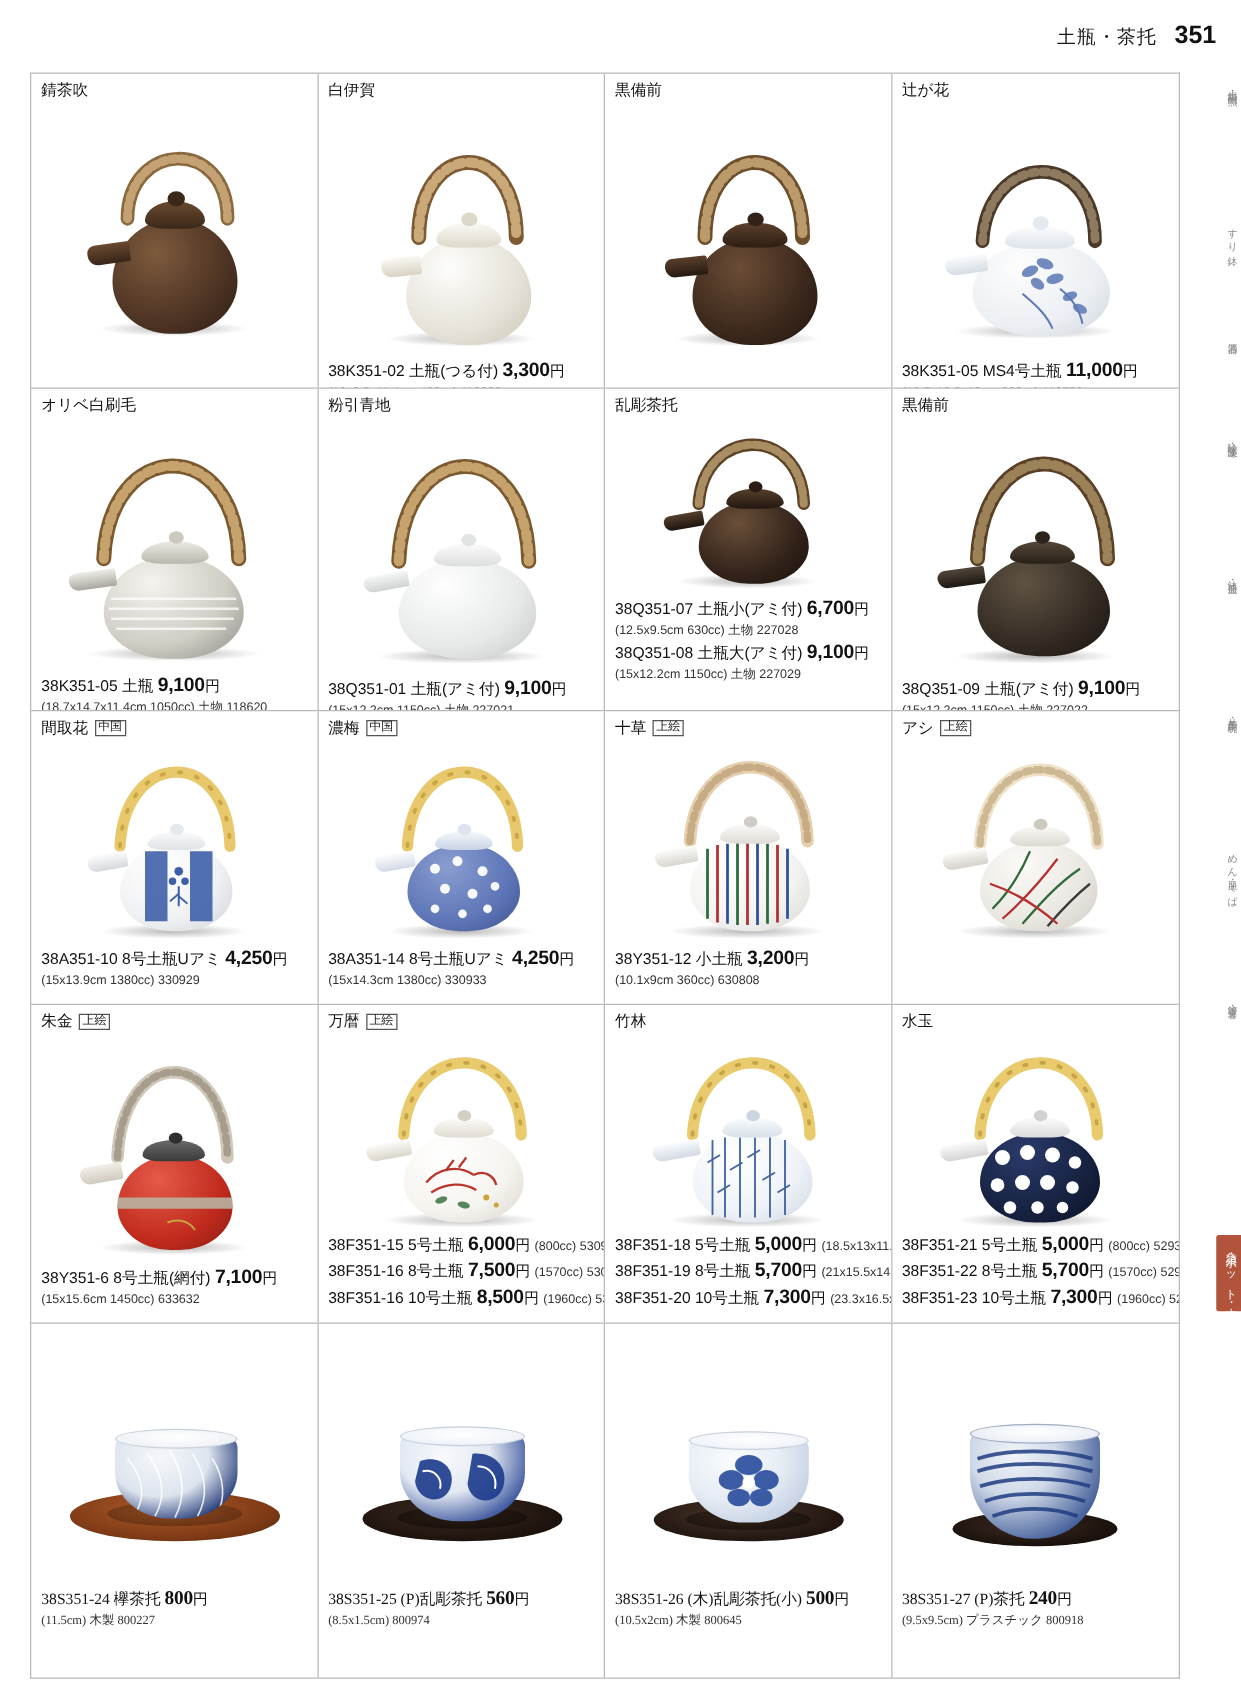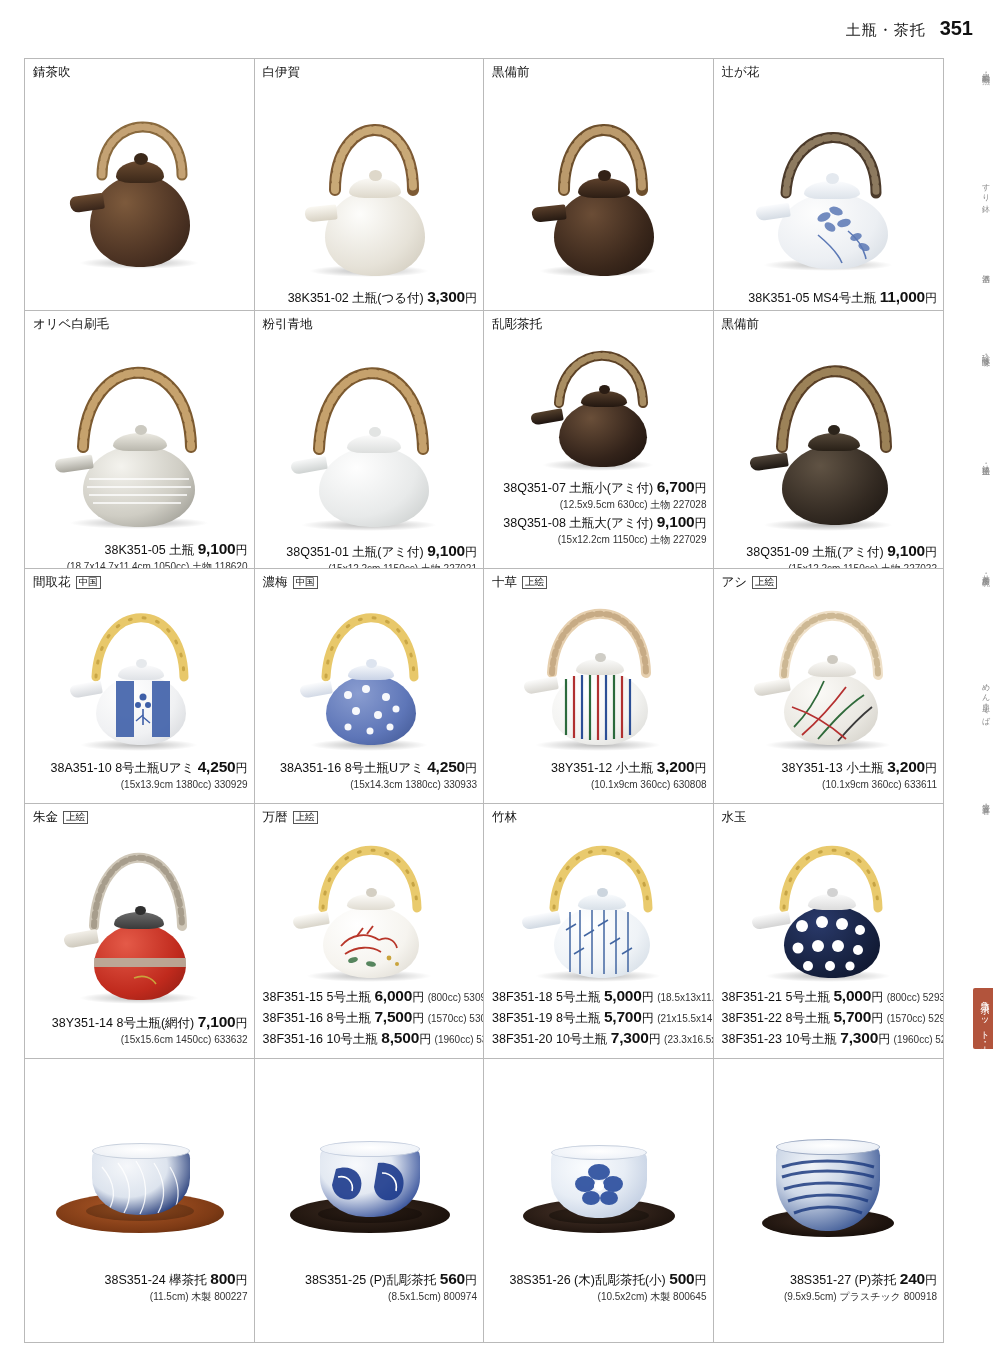"錆茶吹" .grid { text-align: right -> none }
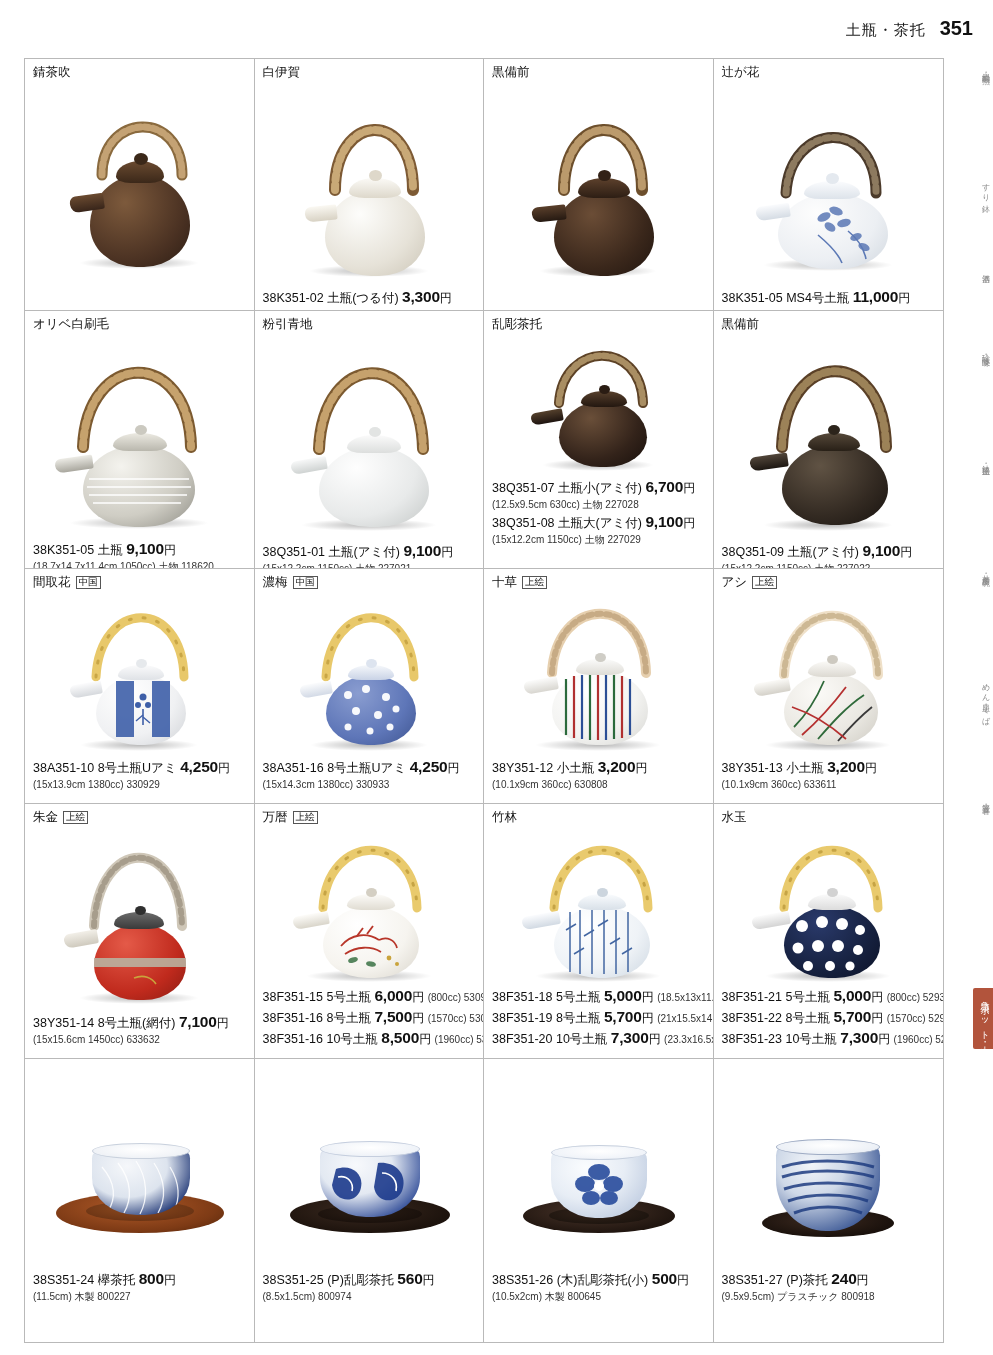"38A351-16 8号土瓶Uアミ" span.code { text: 38A351-16 -> 38A351-14 }
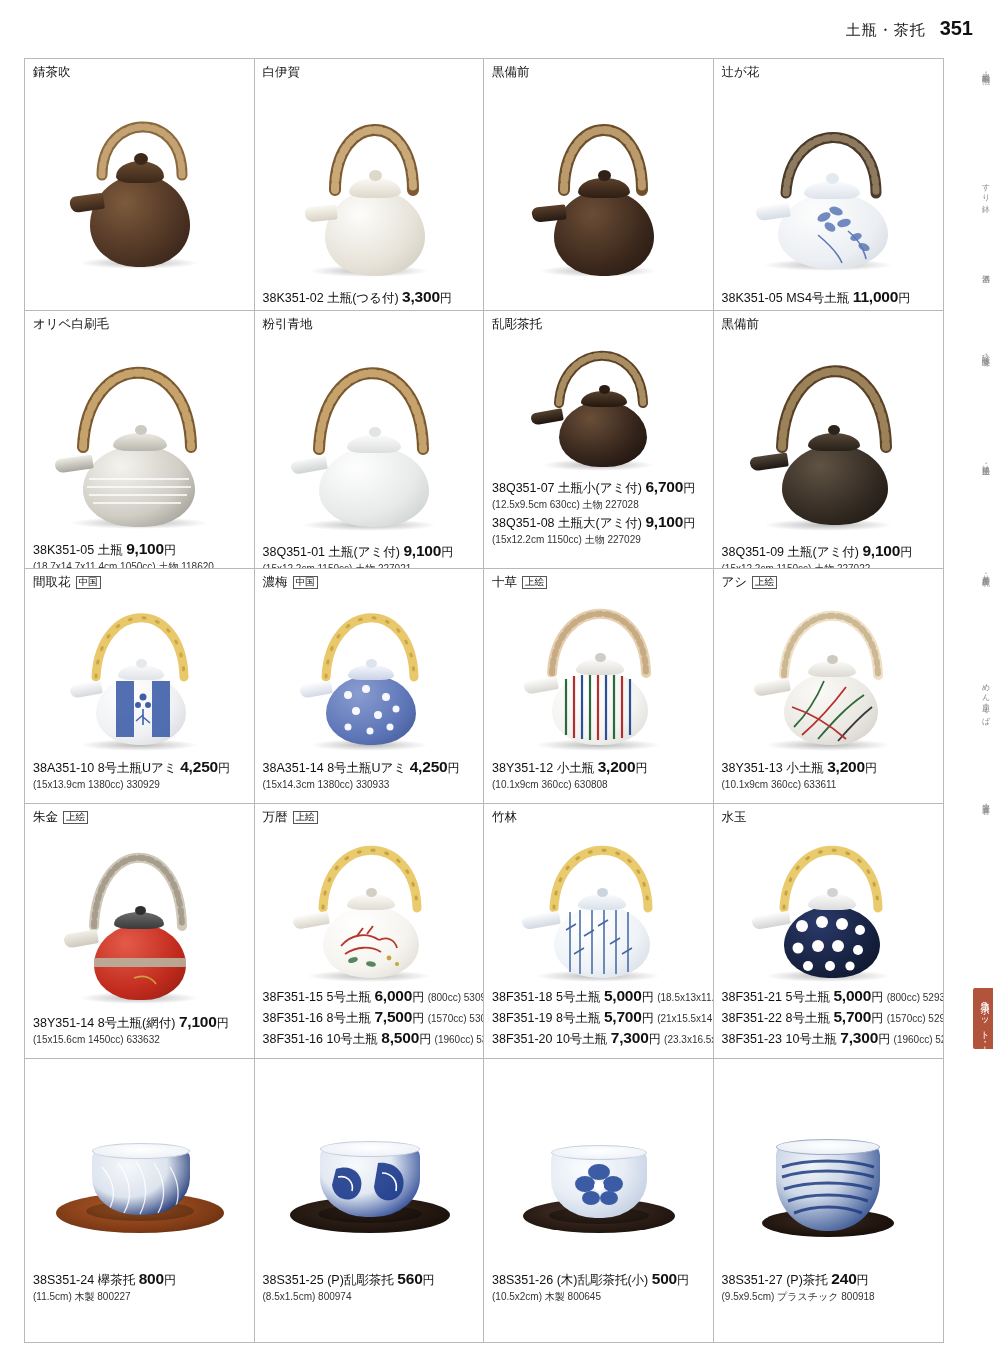"38Y351-13 小土瓶 3,200円" div.caps { html: <div> <span> <span>38Y351-13 小土瓶</span> <span>3,200</span><span>円</span> </span> <span>(10.1x9cm 360cc) 633611</span> </div> -> none }
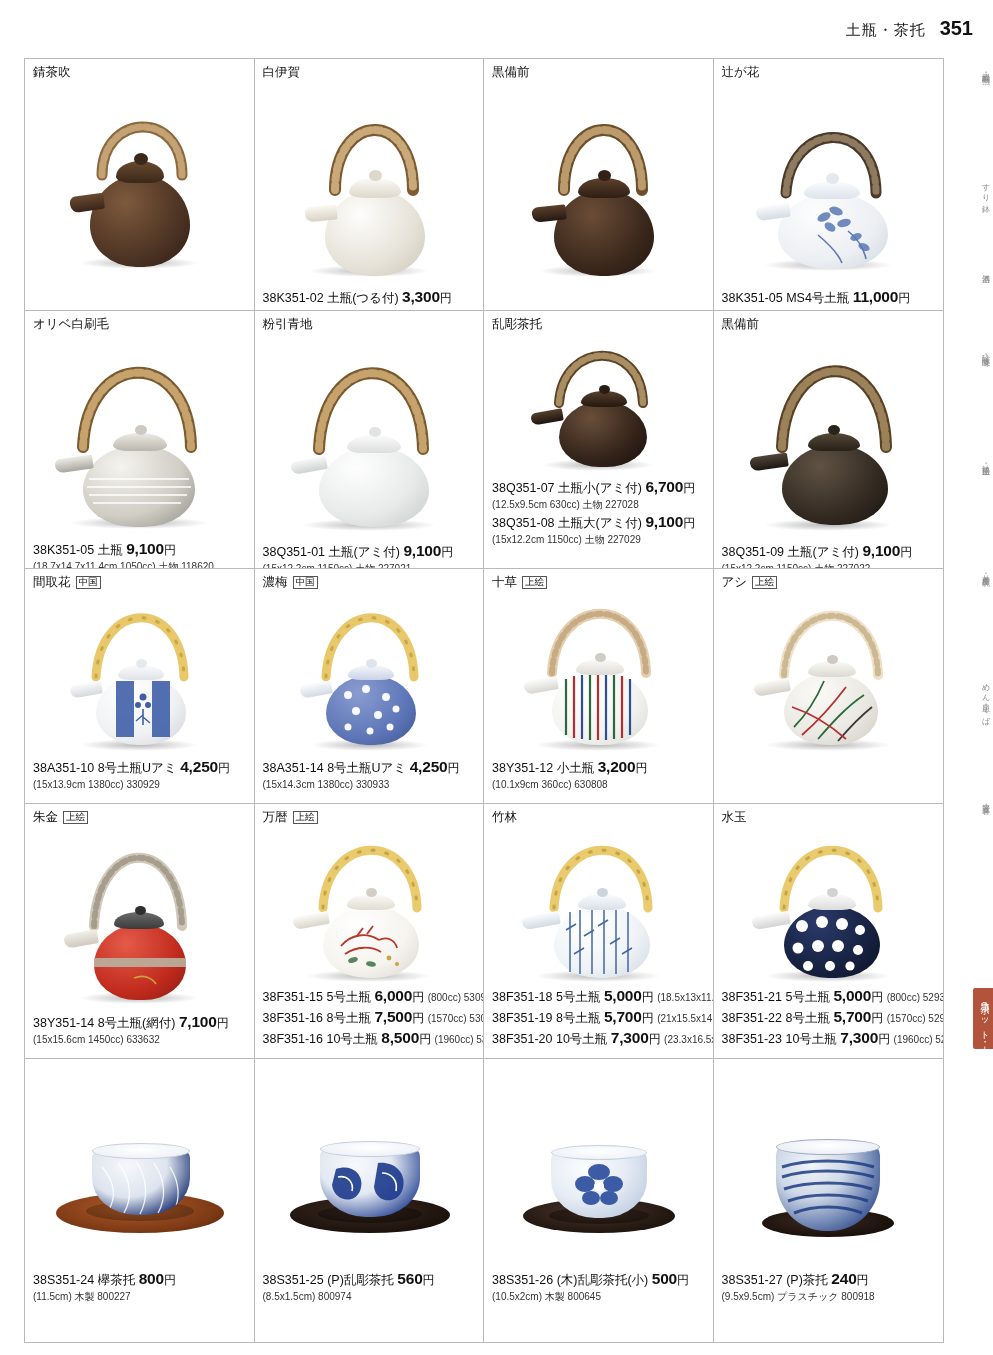"38Y351-14 8号土瓶(網付)" span.code { text: 38Y351-14 -> 38Y351-6 }
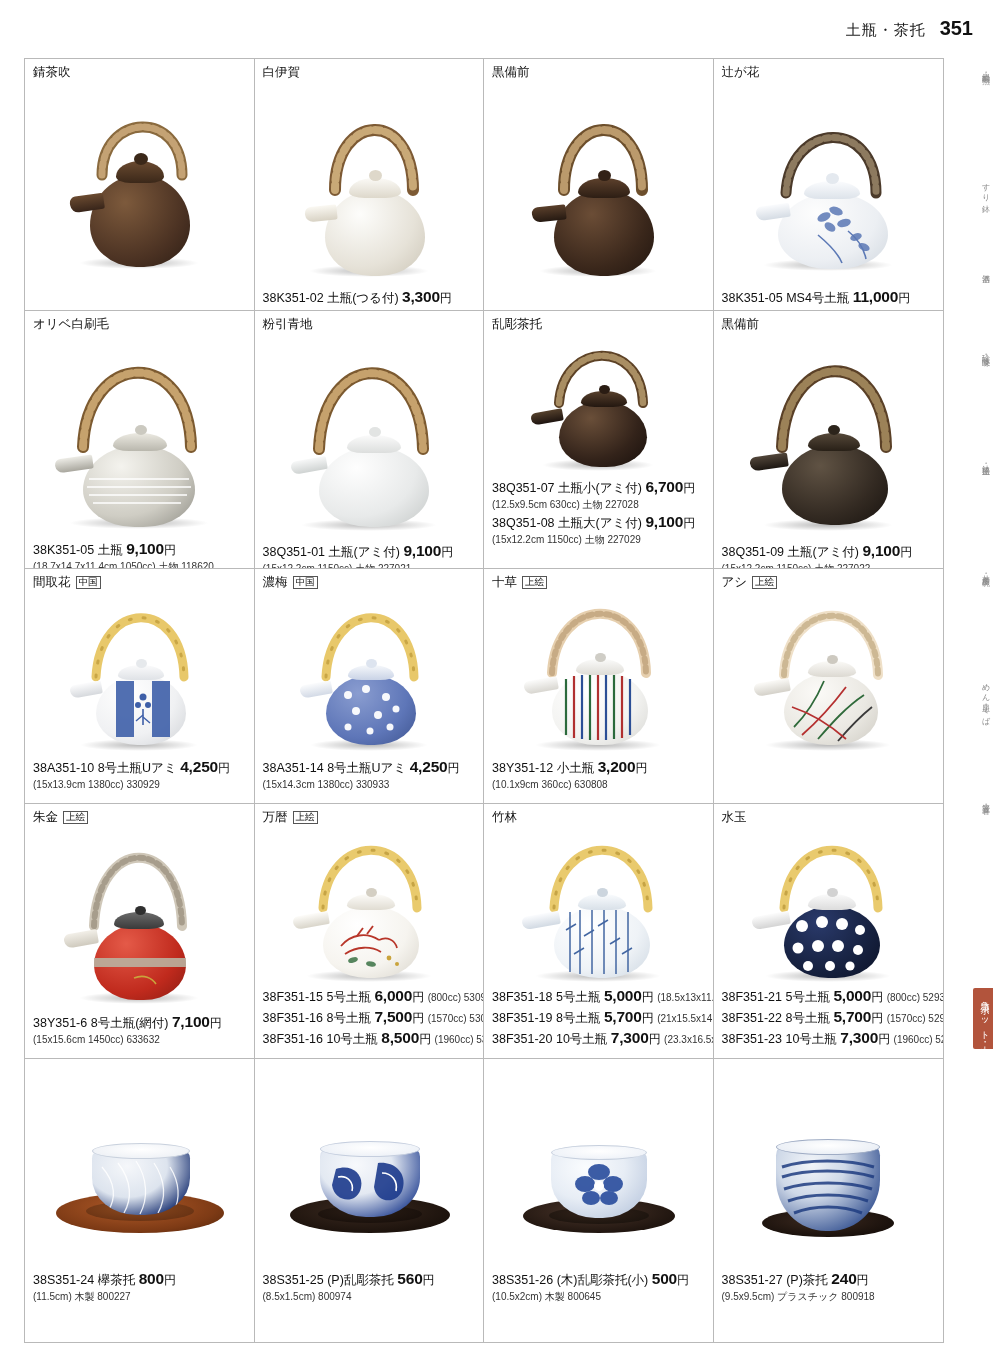"38S351-24 欅茶托 800円" .row:last-child { font-family: none -> Liberation Serif, serif }
